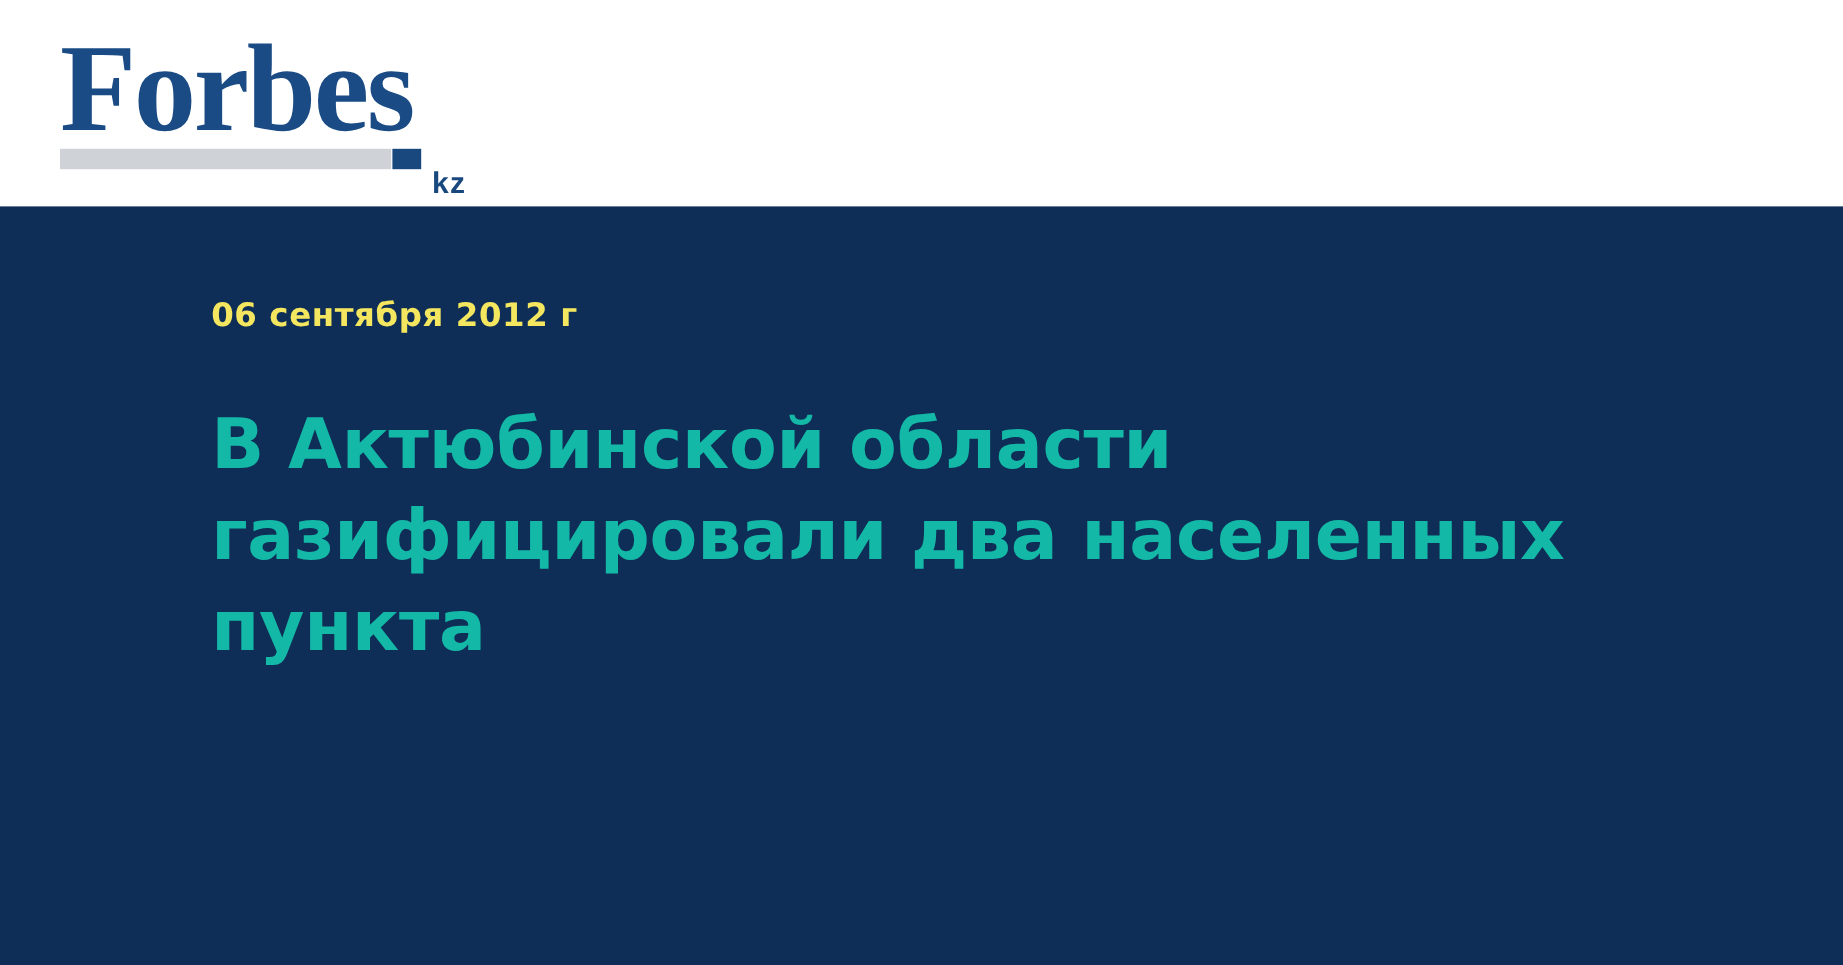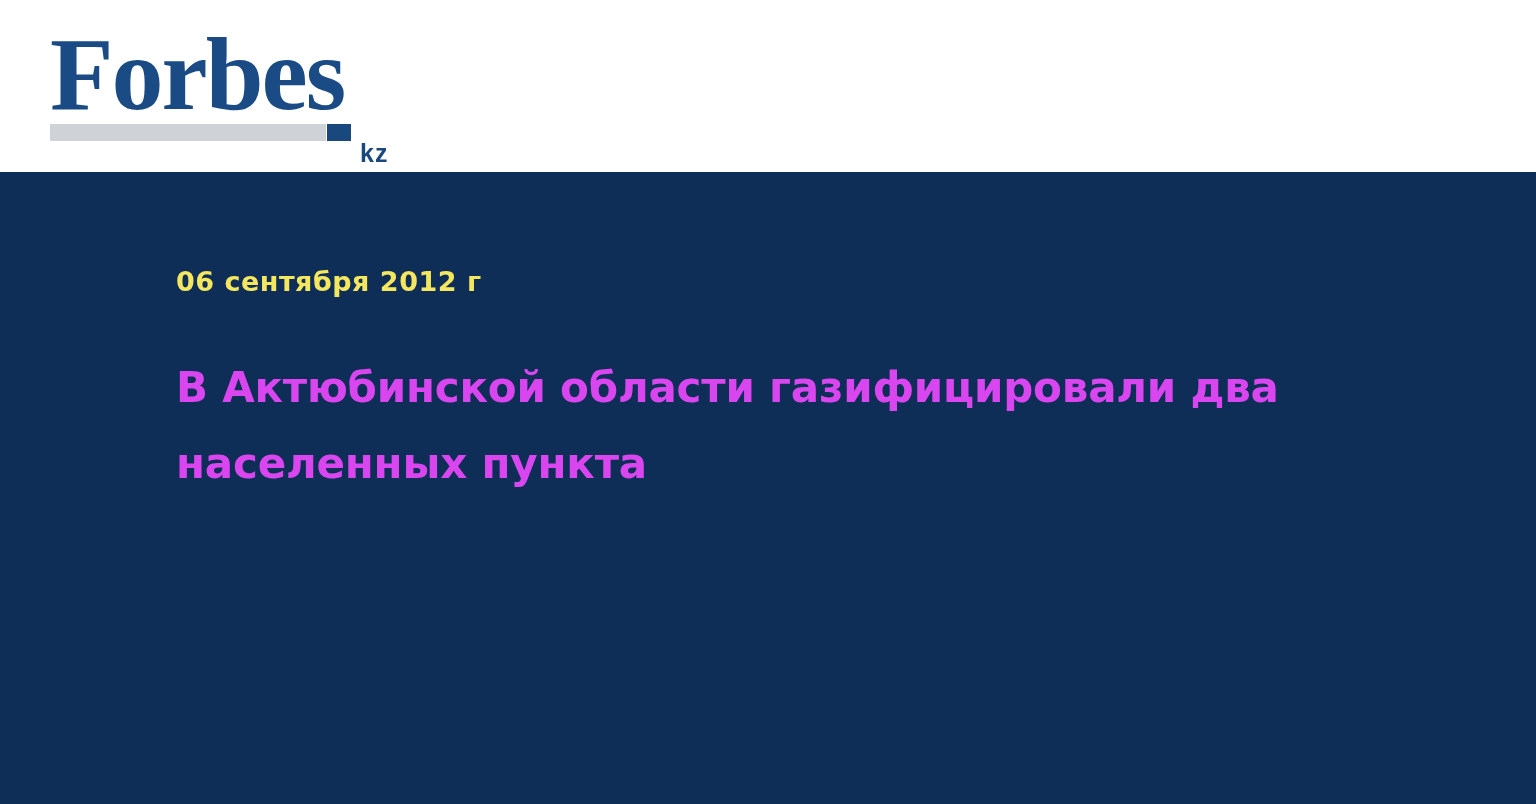"06 сентября 2012 г" .article-date { margin-top: 18px -> none }
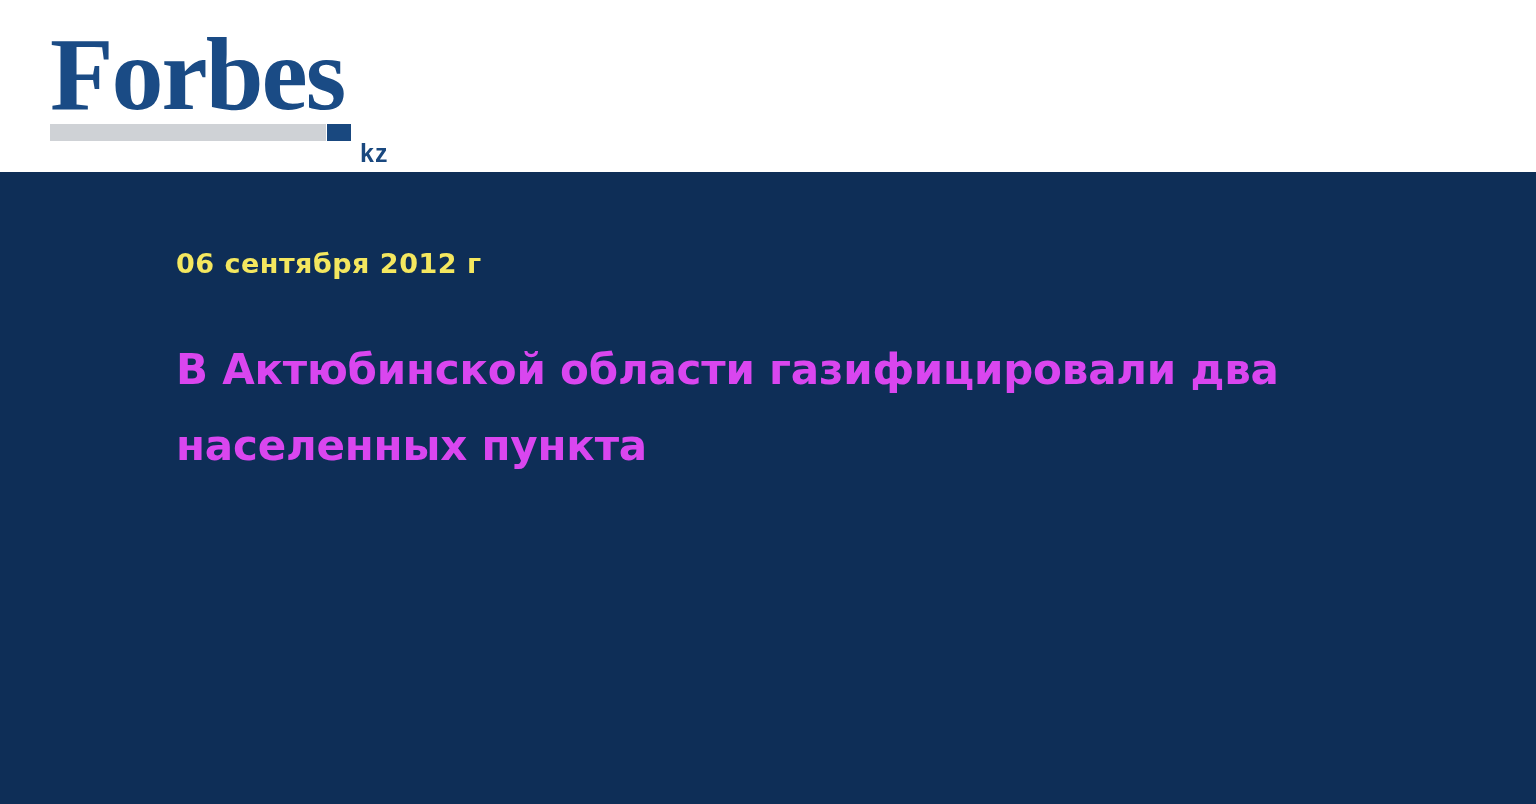"В Актюбинской области газифицировали два" .article-title { color: #d946ef -> #14b8a6; font-size: 42px -> 58px }
